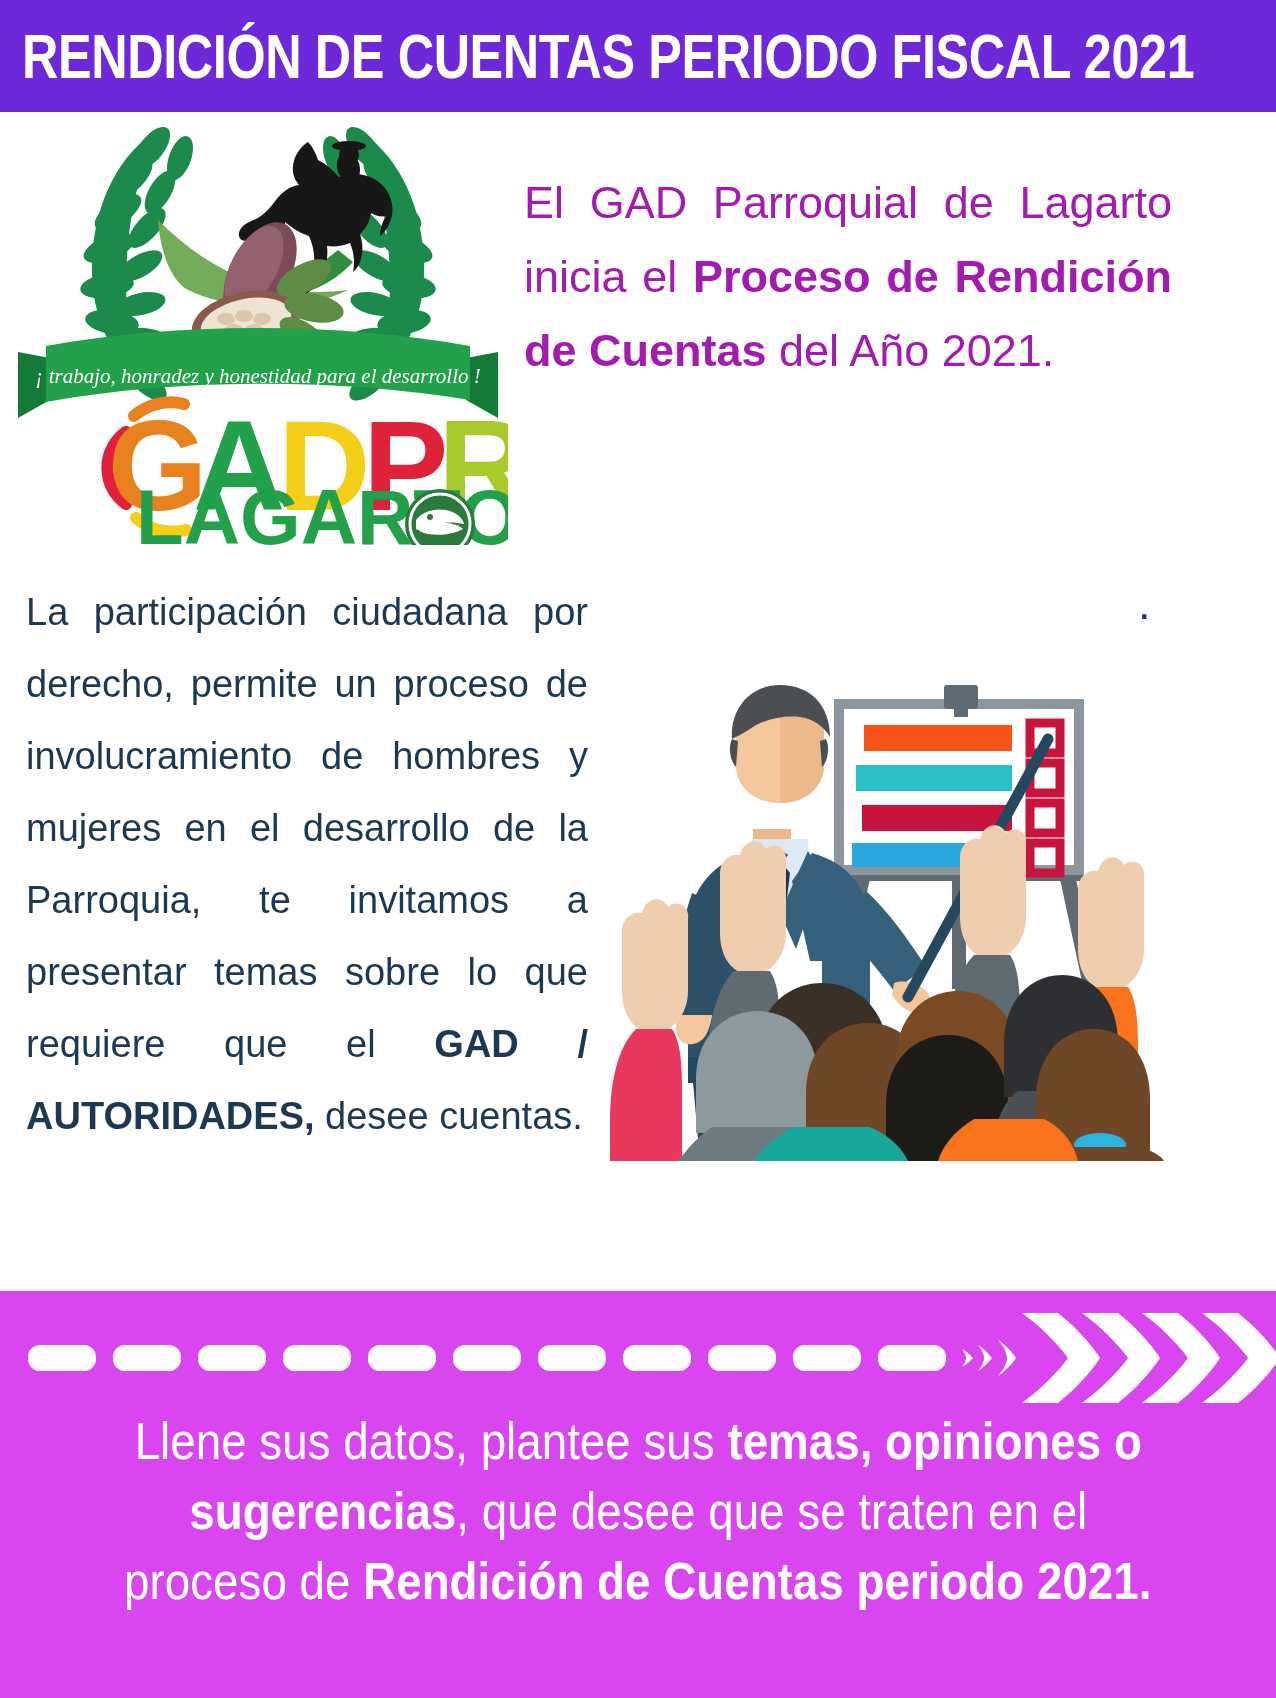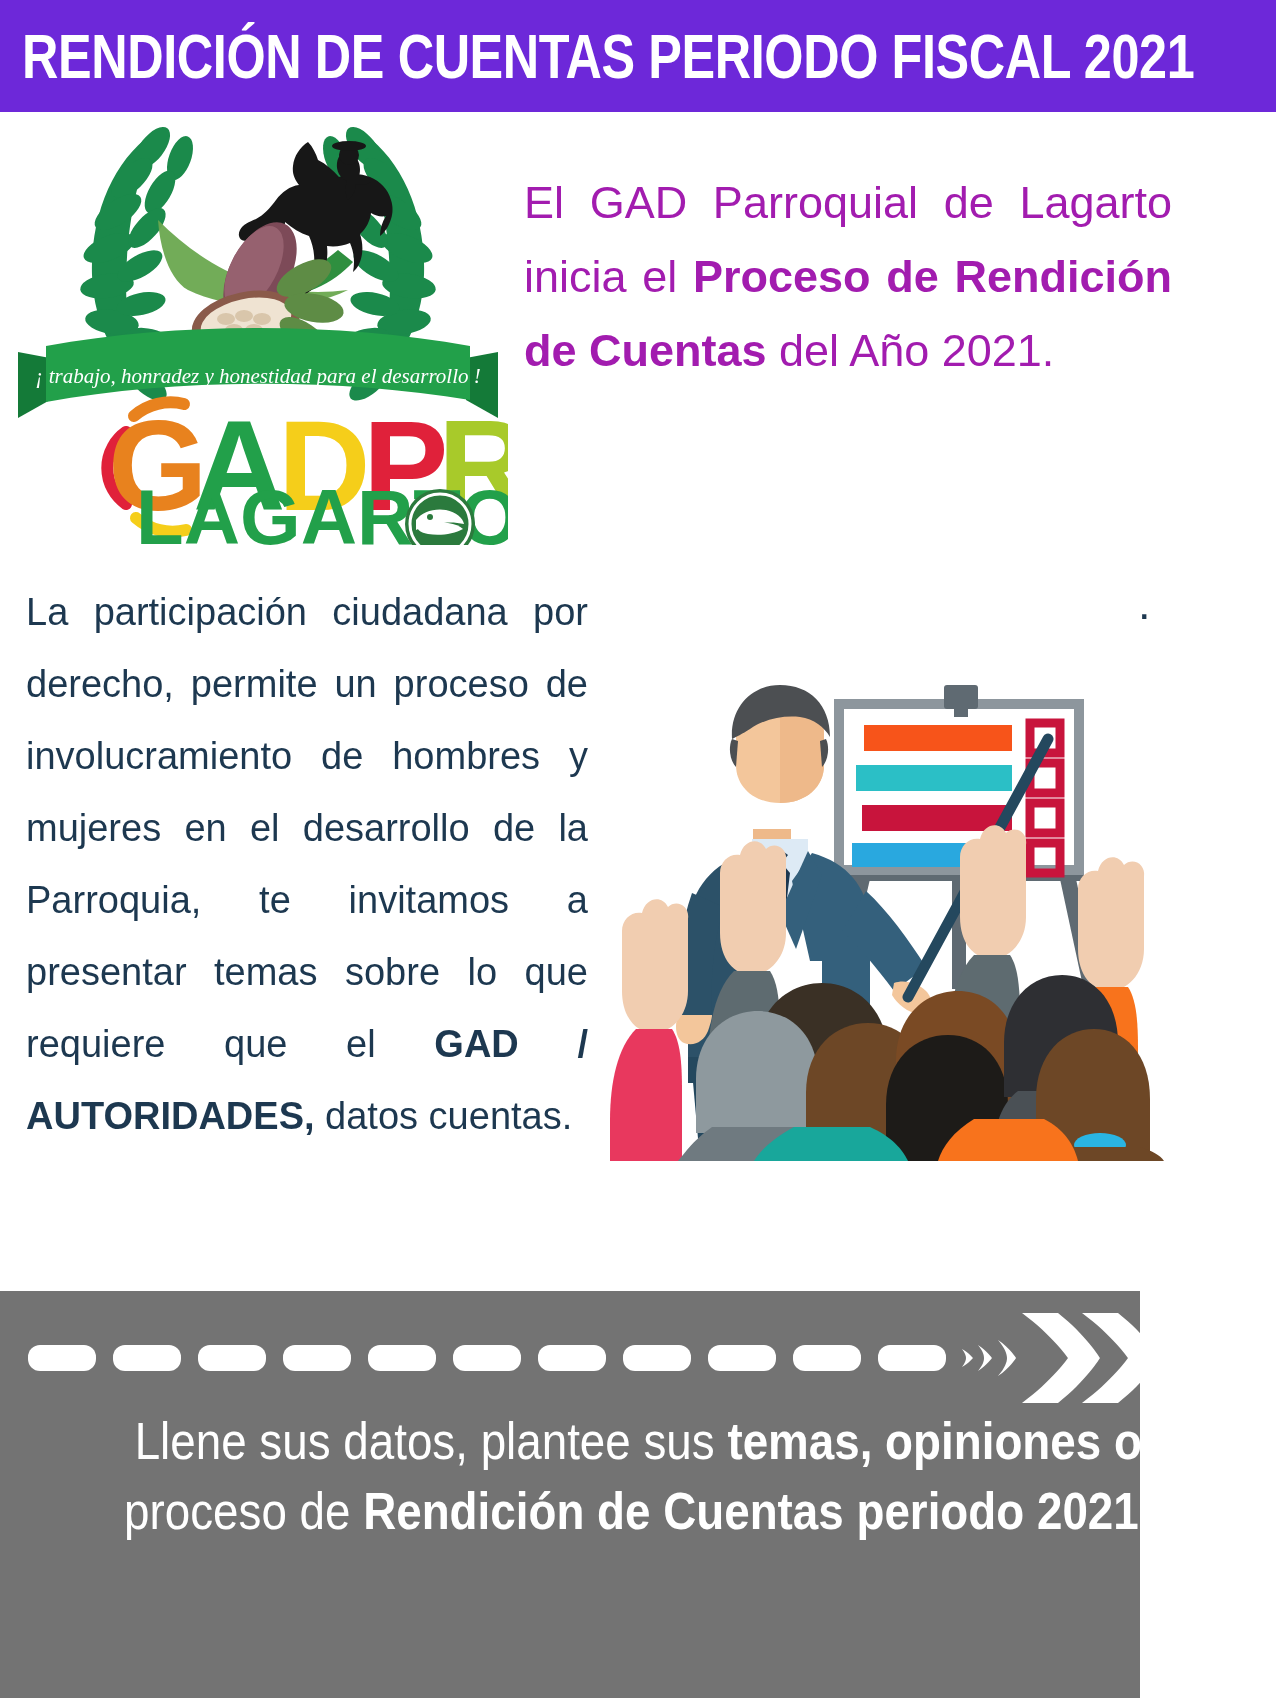"datos cuentas." span { text: datos -> desee }
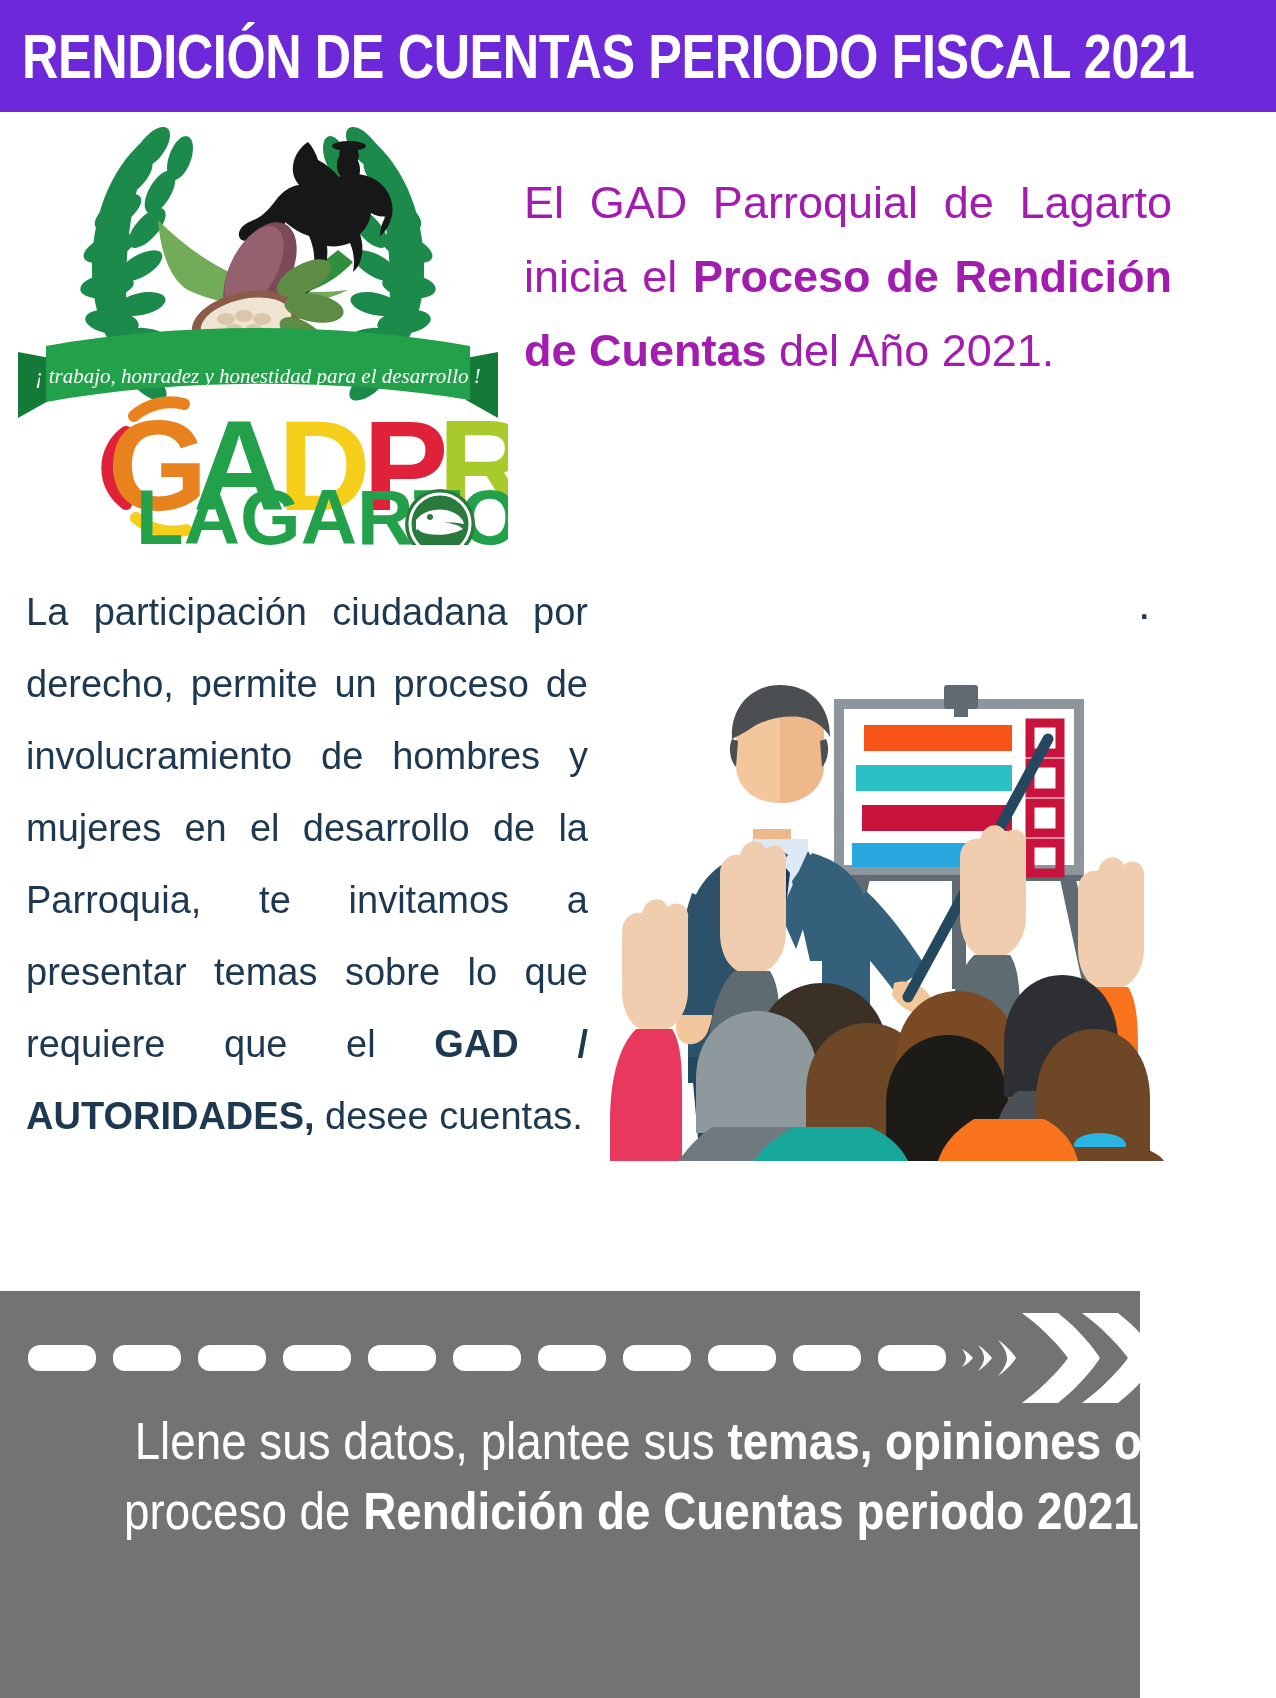"Llene sus datos, plantee sus" .footer { background: #737373 -> #d946ef; width: 1140px -> 1276px }
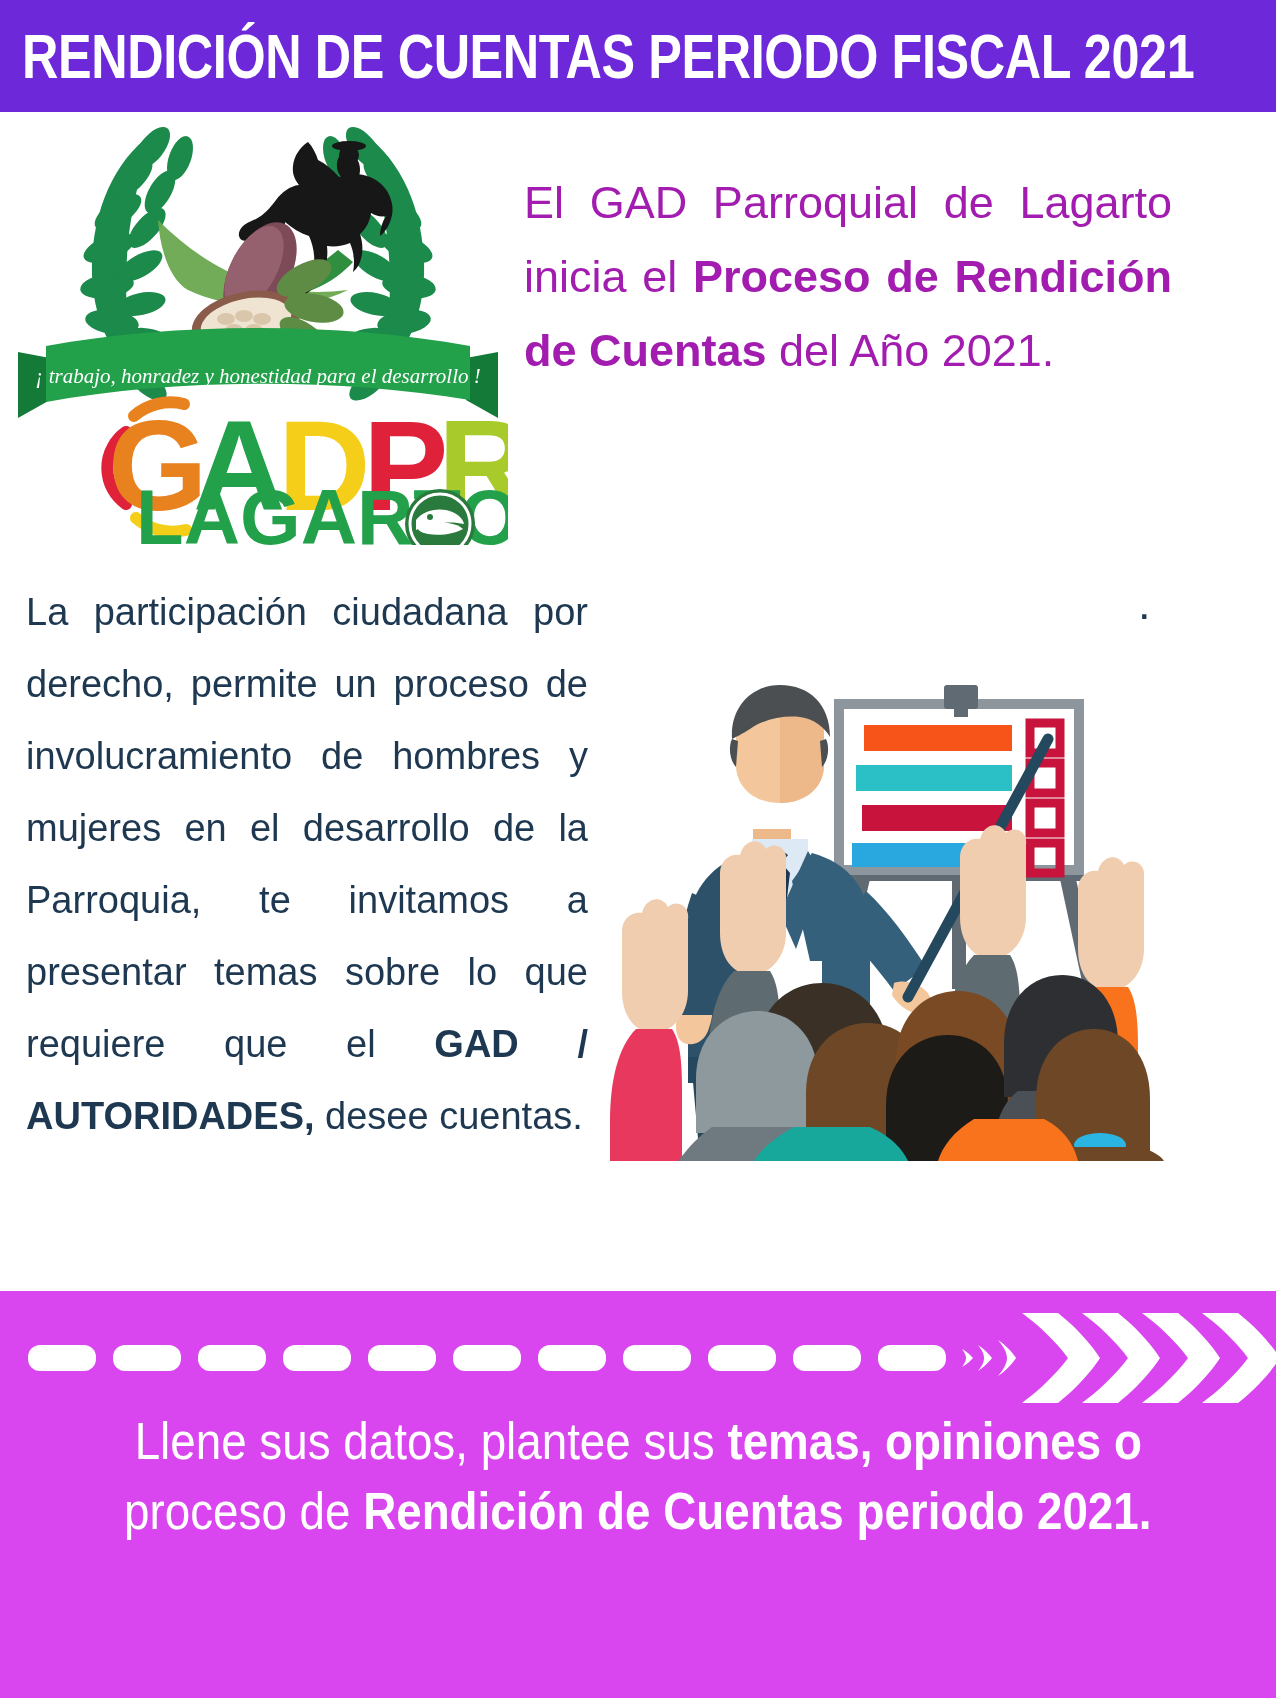"sugerencias, que desee que se" span.fline { html: none -> <span><span><b>sugerencias</b><span>, que desee que se traten en el</span></span></span> }
